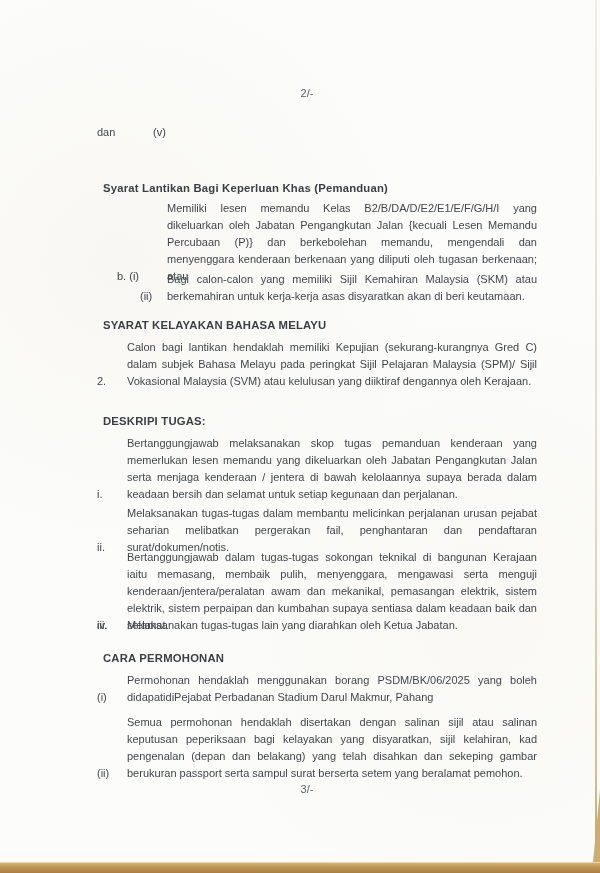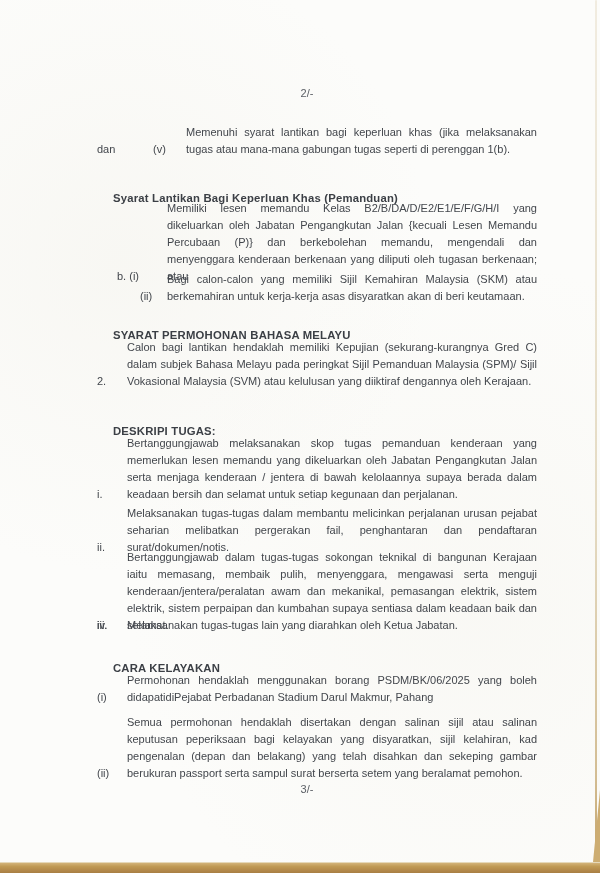"Memenuhi syarat lantikan bagi keperluan" div.body { html: <div>Memenuhi syarat lantikan bagi keperluan khas (jika melaksanakan tugas atau mana-mana gabungan tugas seperti di perenggan 1(b).</div> -> none }
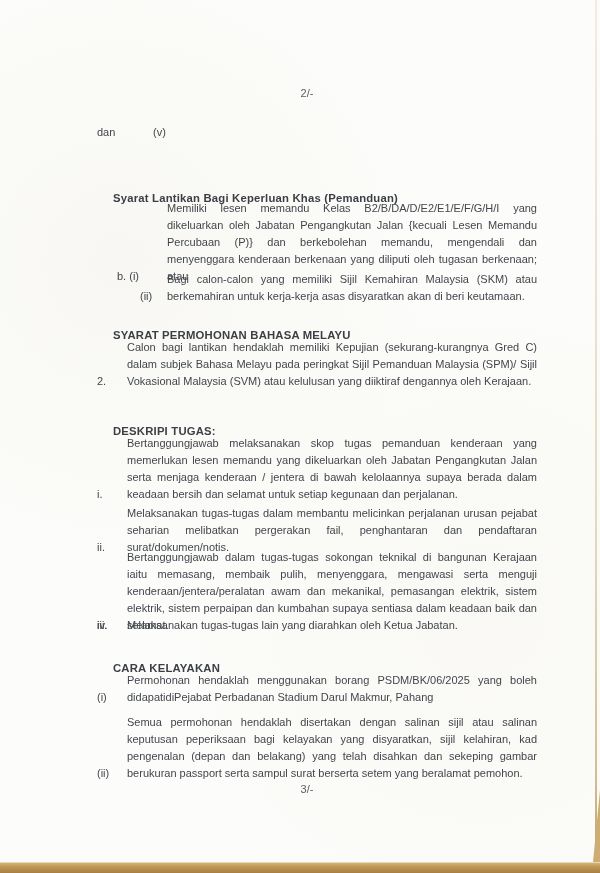"Syarat Lantikan Bagi Keperluan Khas" .heading { margin: 16px -> 6px }
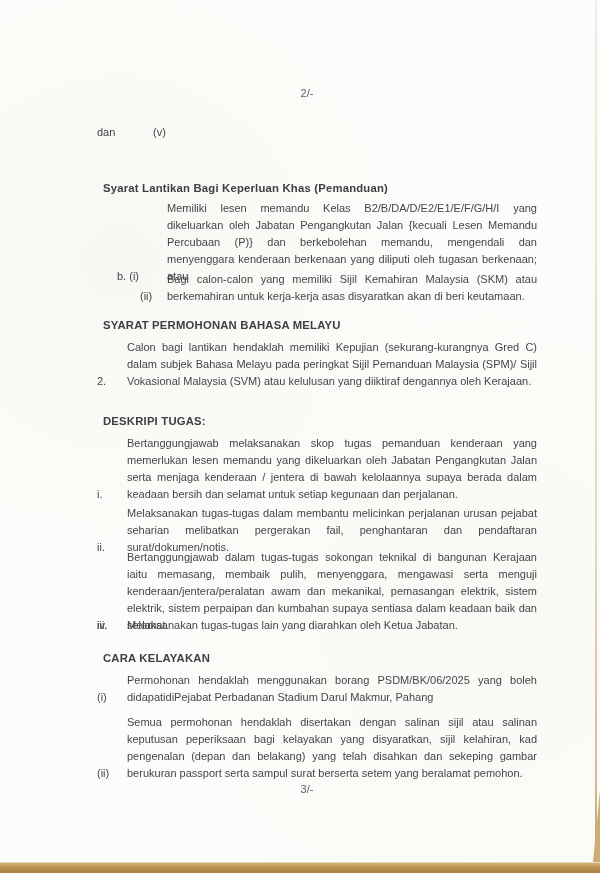"SYARAT PERMOHONAN BAHASA MELAYU" div.heading { text: PERMOHONAN -> KELAYAKAN }
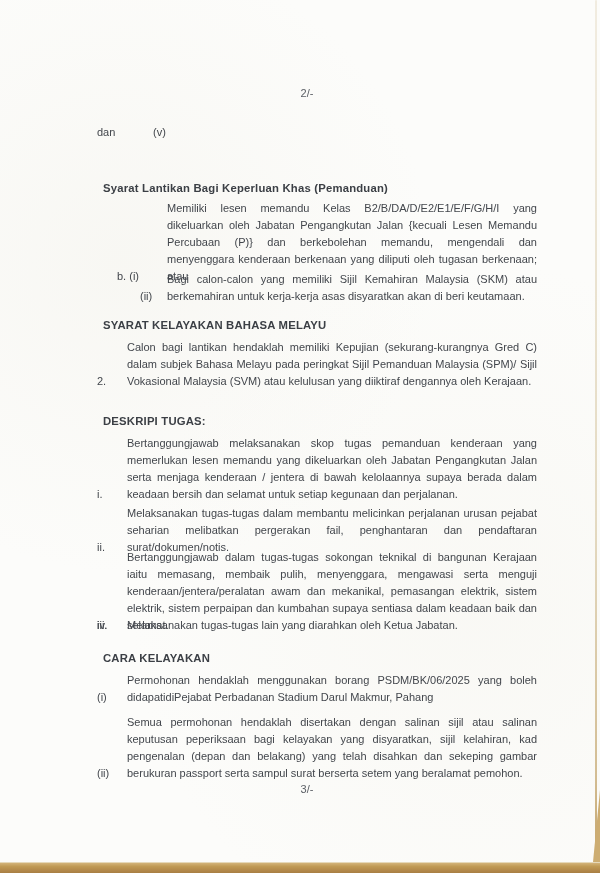"Calon bagi lantikan hendaklah memiliki" div.body { text: Pemanduan -> Pelajaran }
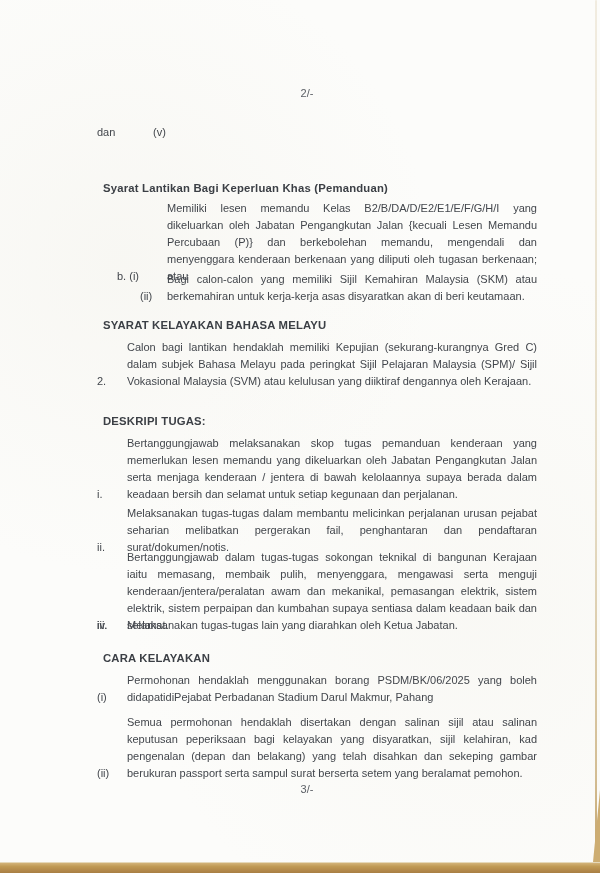"CARA KELAYAKAN" div.heading { text: KELAYAKAN -> PERMOHONAN }
